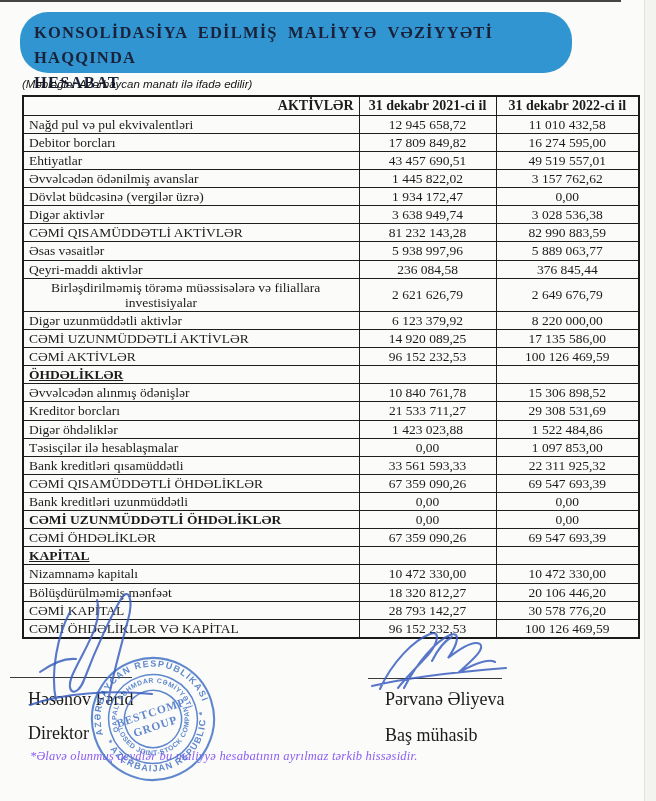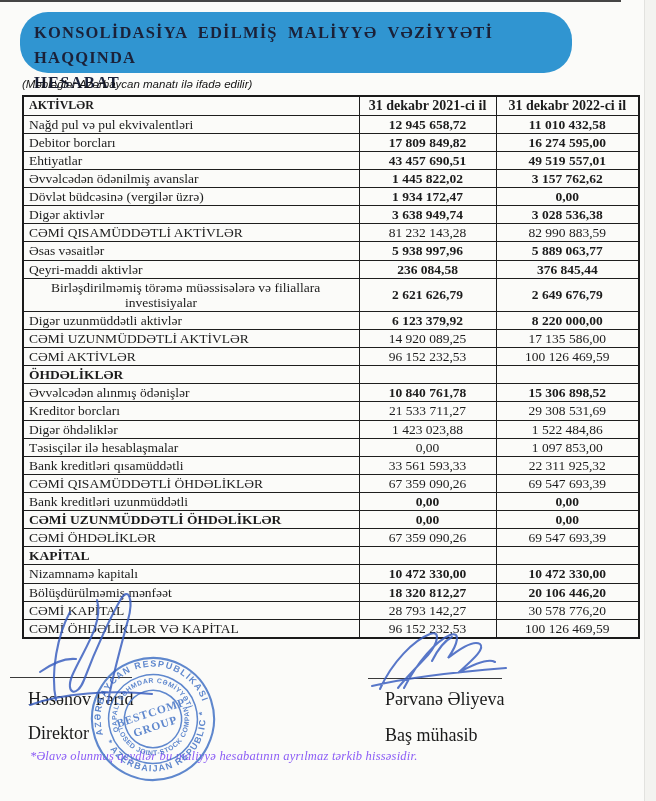"AKTİVLƏR" th.h-label { font-size: 12px -> 14px; text-align: left -> right }
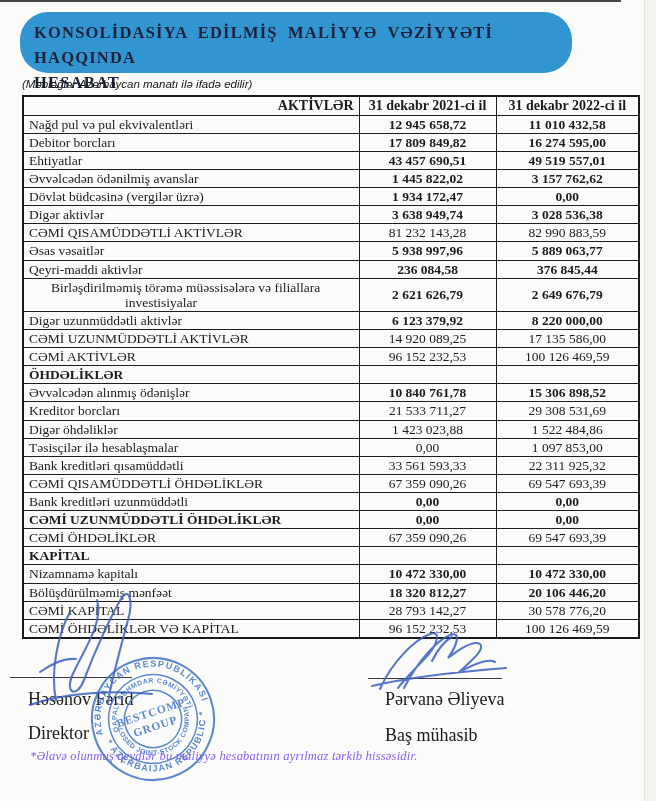"12 945 658,72" td.c-val { font-weight: bold -> none }
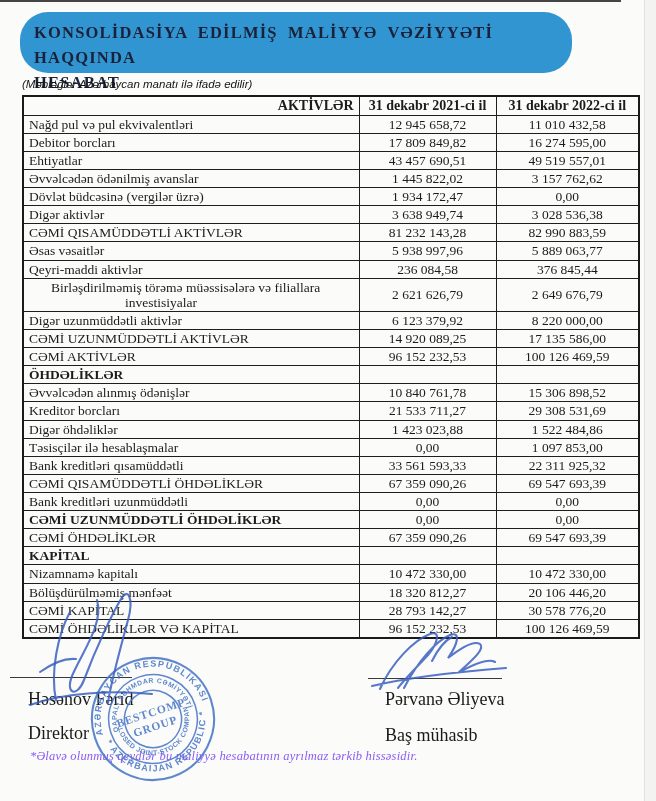"ÖHDƏLİKLƏR" tr.row-section td.c-label { text-decoration: none -> underline }
